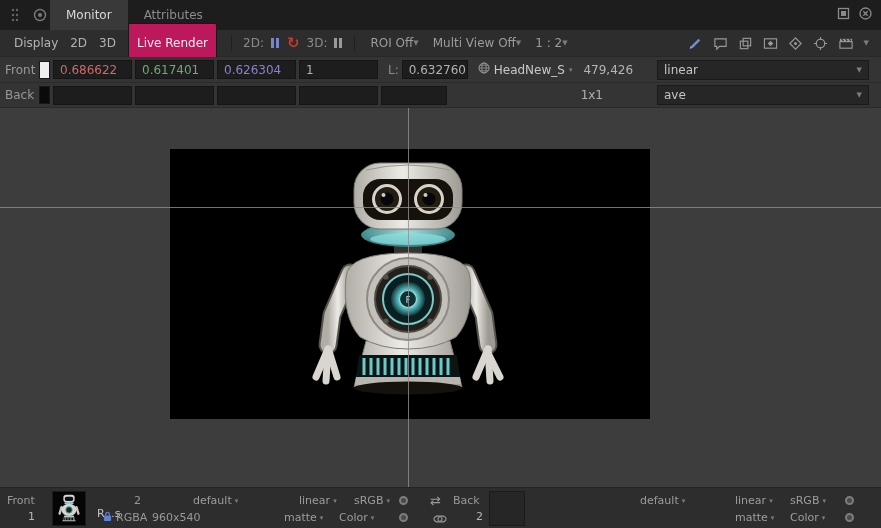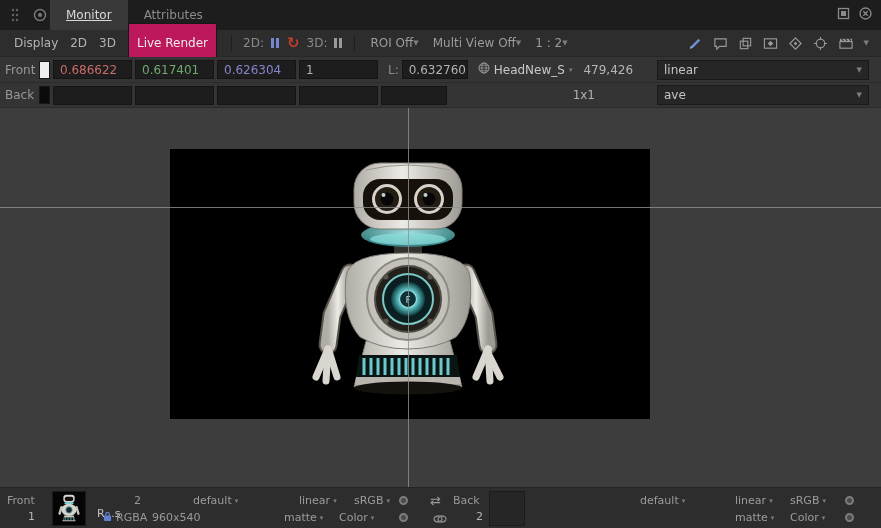"Monitor" .tab.active { text-decoration: underline -> none }
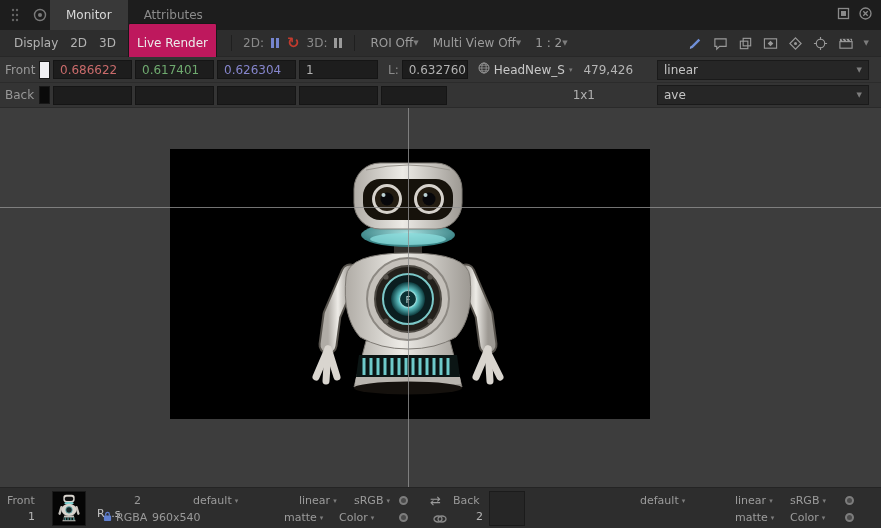"ave" .valrow.back .dropdown { margin-left: 16px -> 8px }
